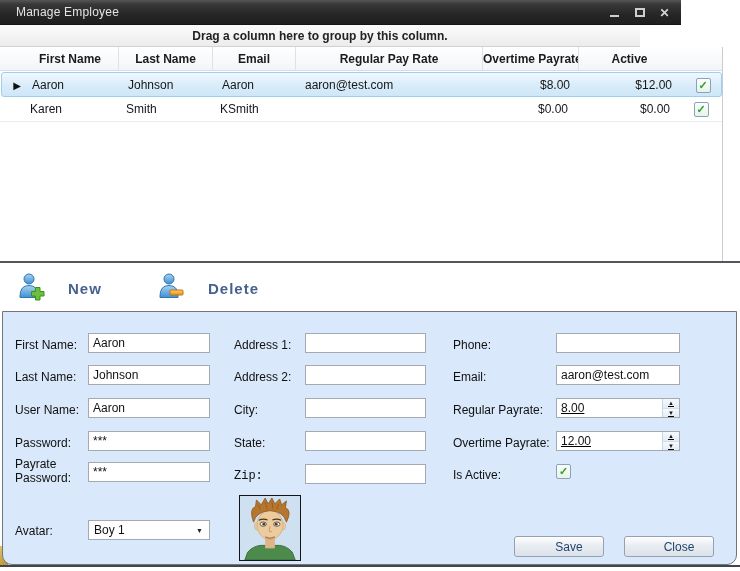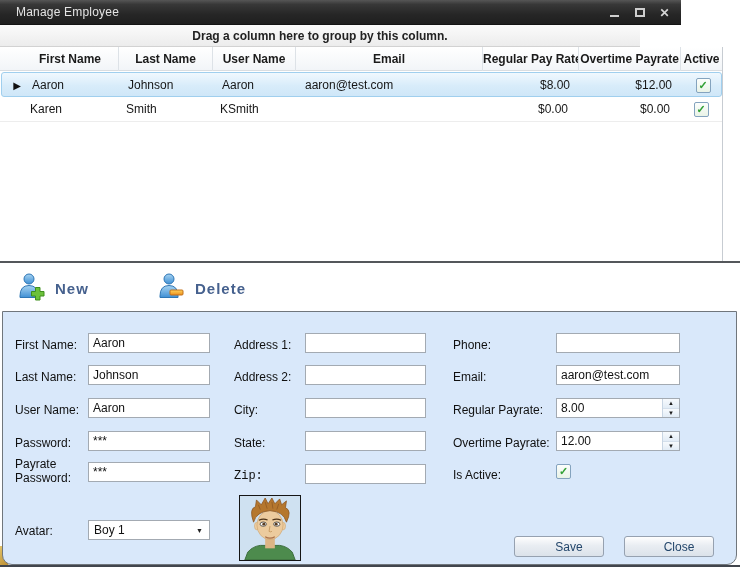"User Name" div.hcell { html: <div>User Name</div> -> none }
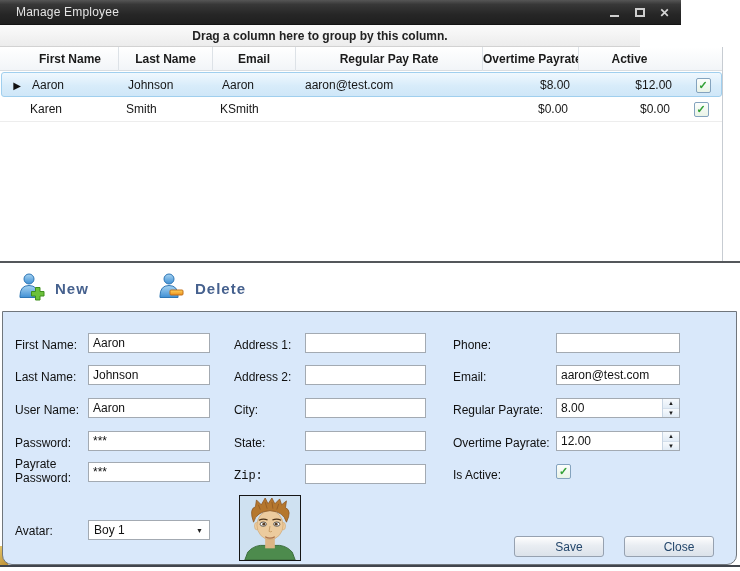"New" .toolbtn { gap: 10px -> 23px }
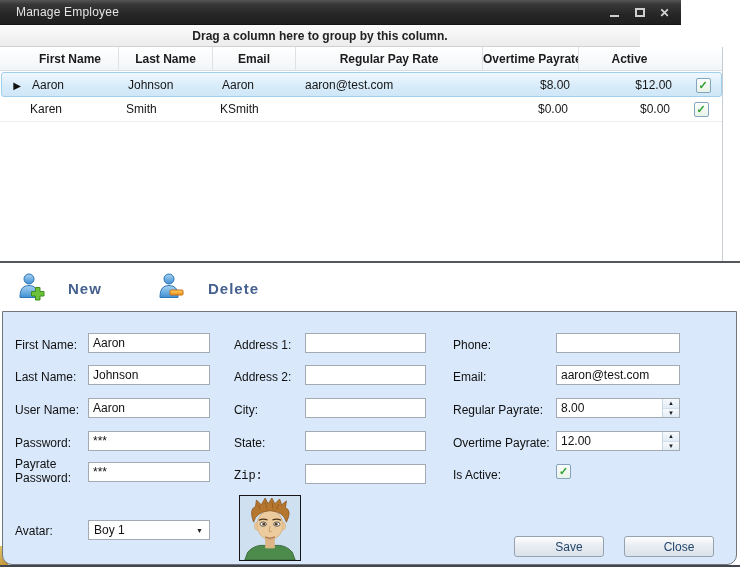"8.00" .spinwrap { text-decoration: none -> underline }
